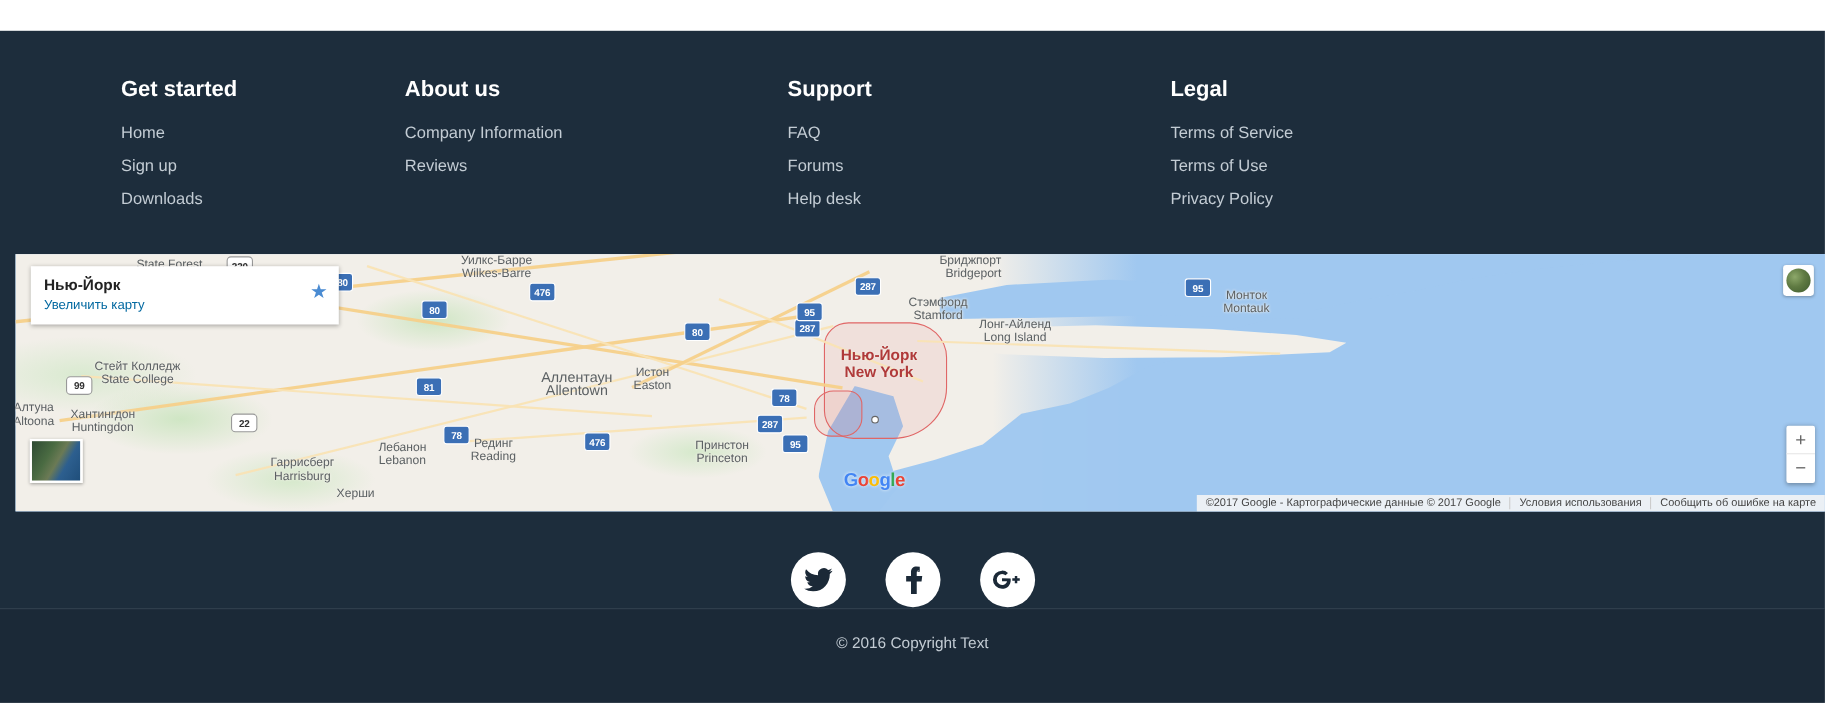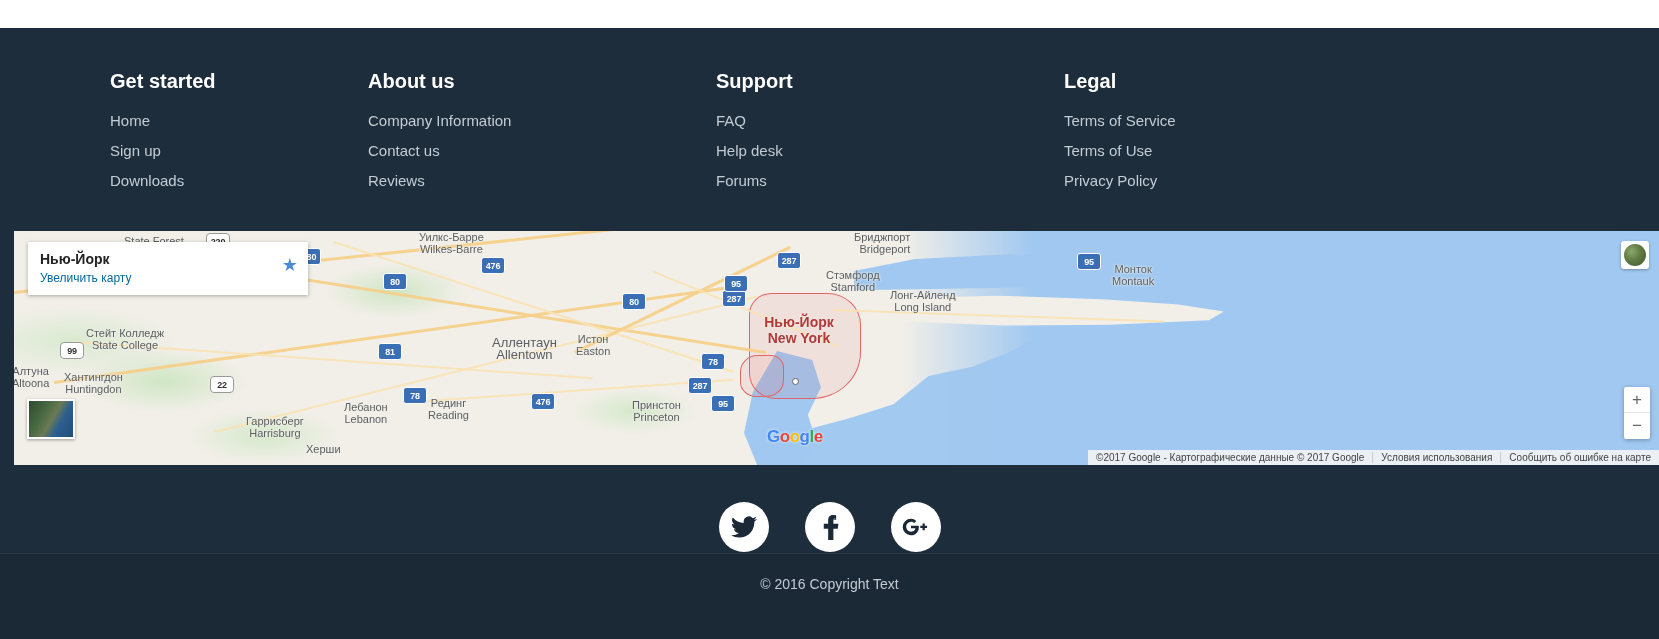"Contact us" a.col-link { html: <a>Contact us</a> -> none }
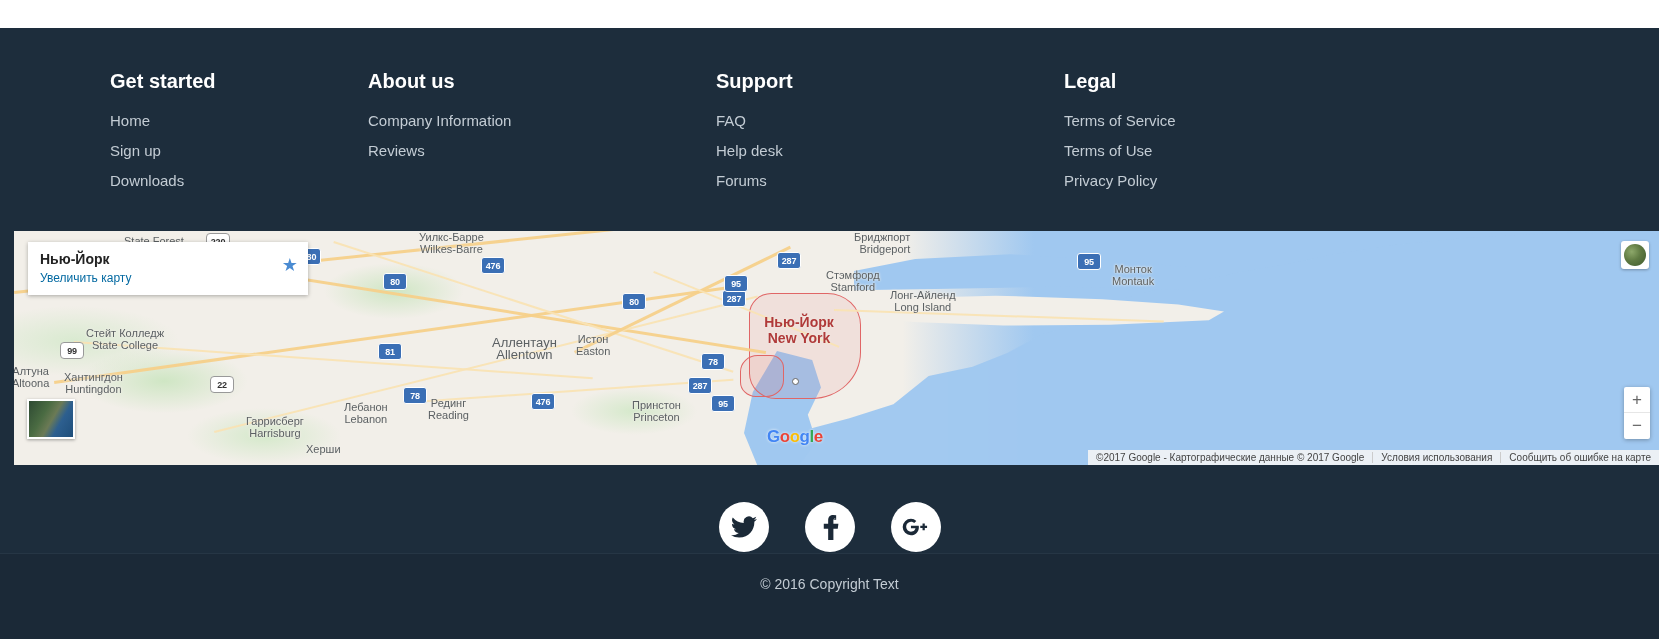"Help desk" a.col-link { order: before "Forums" -> after "Forums" }
